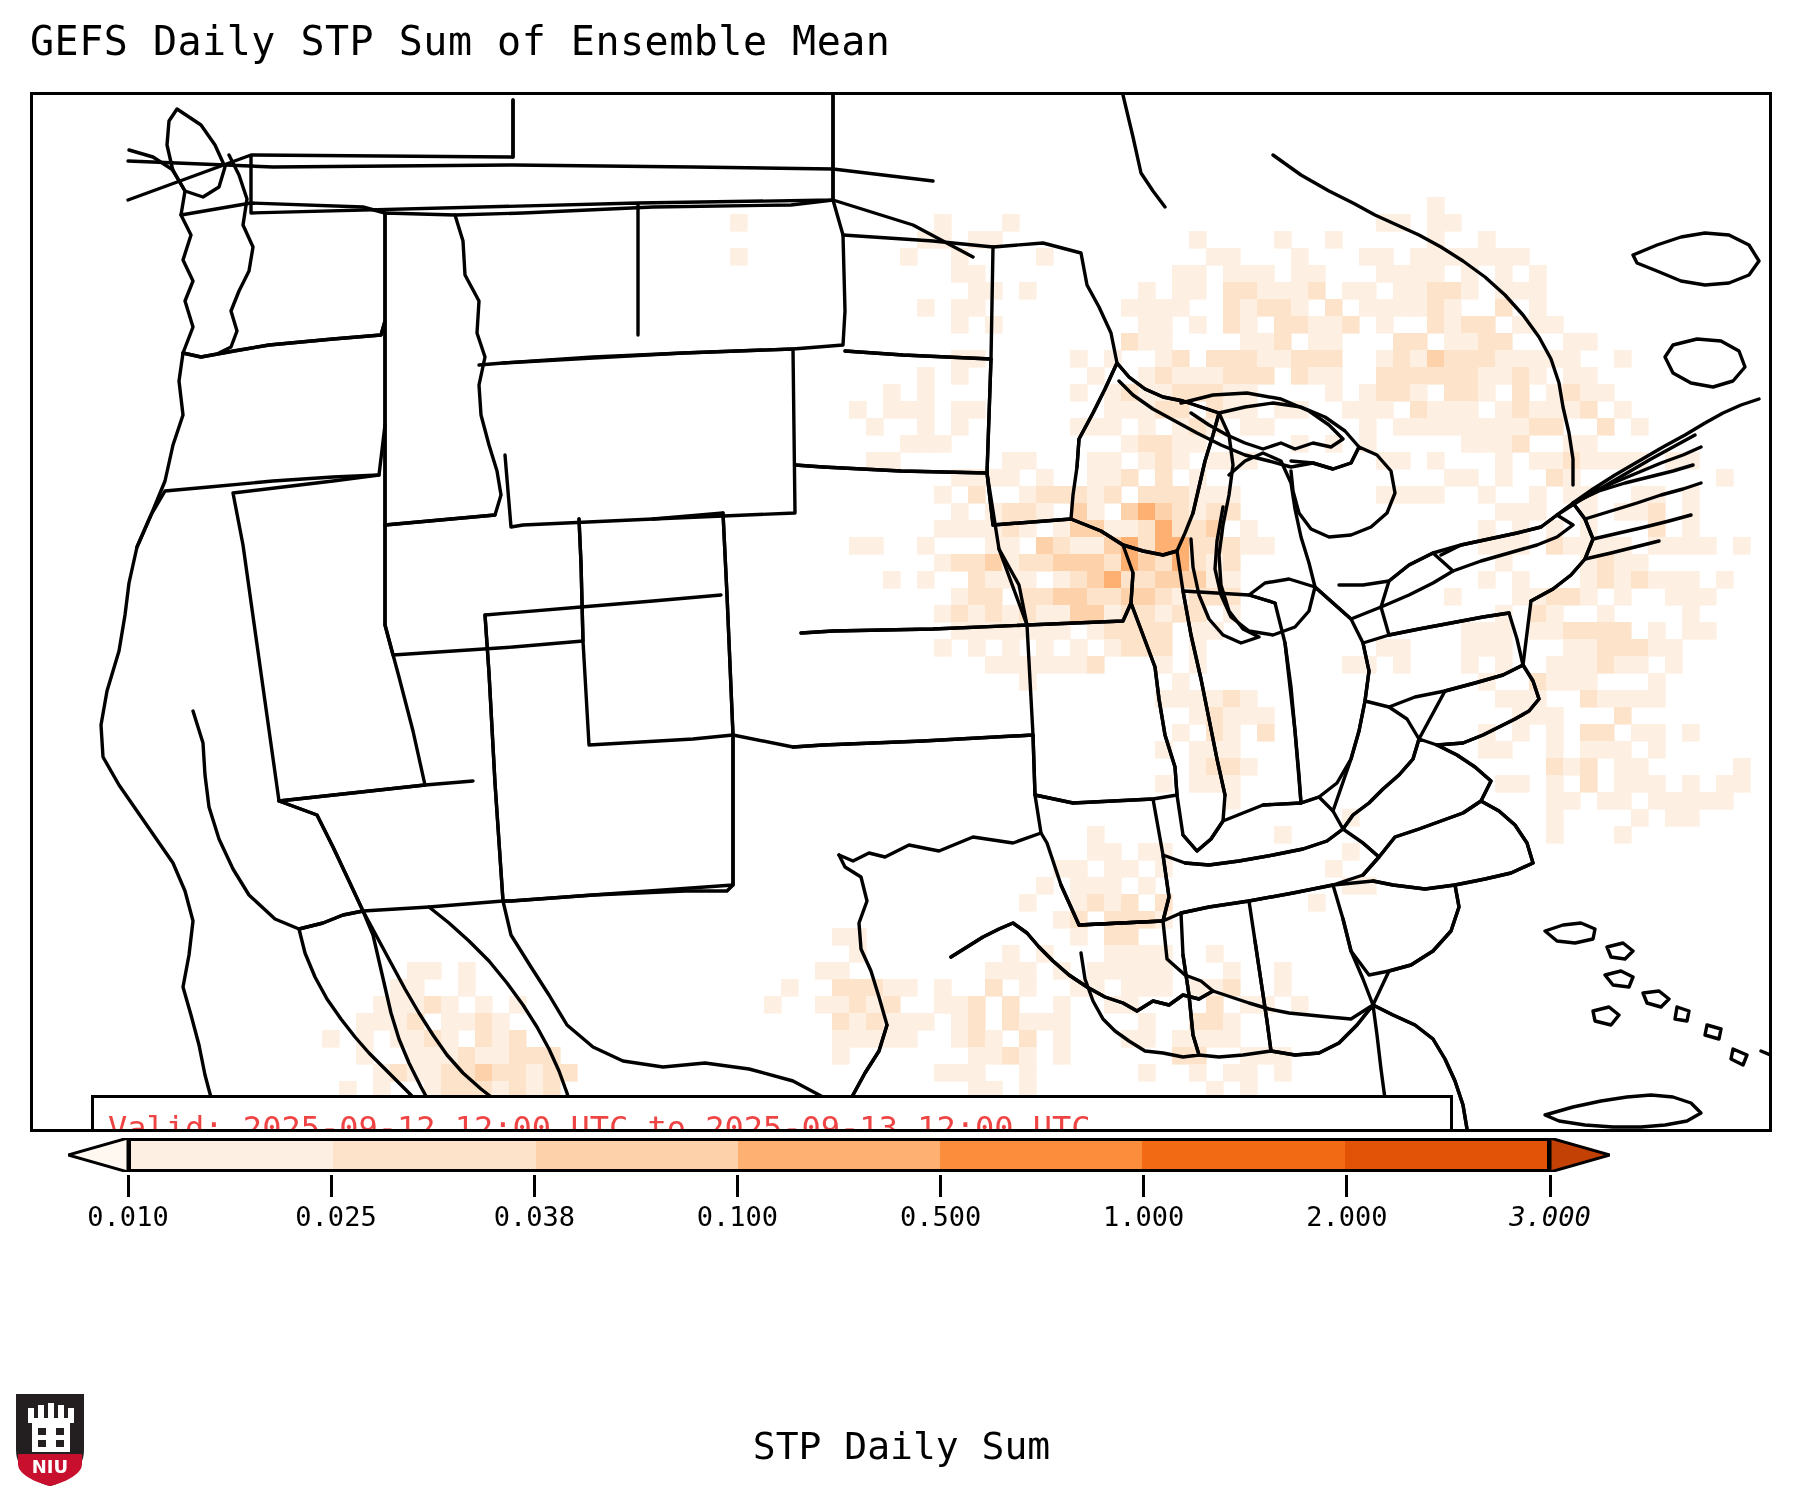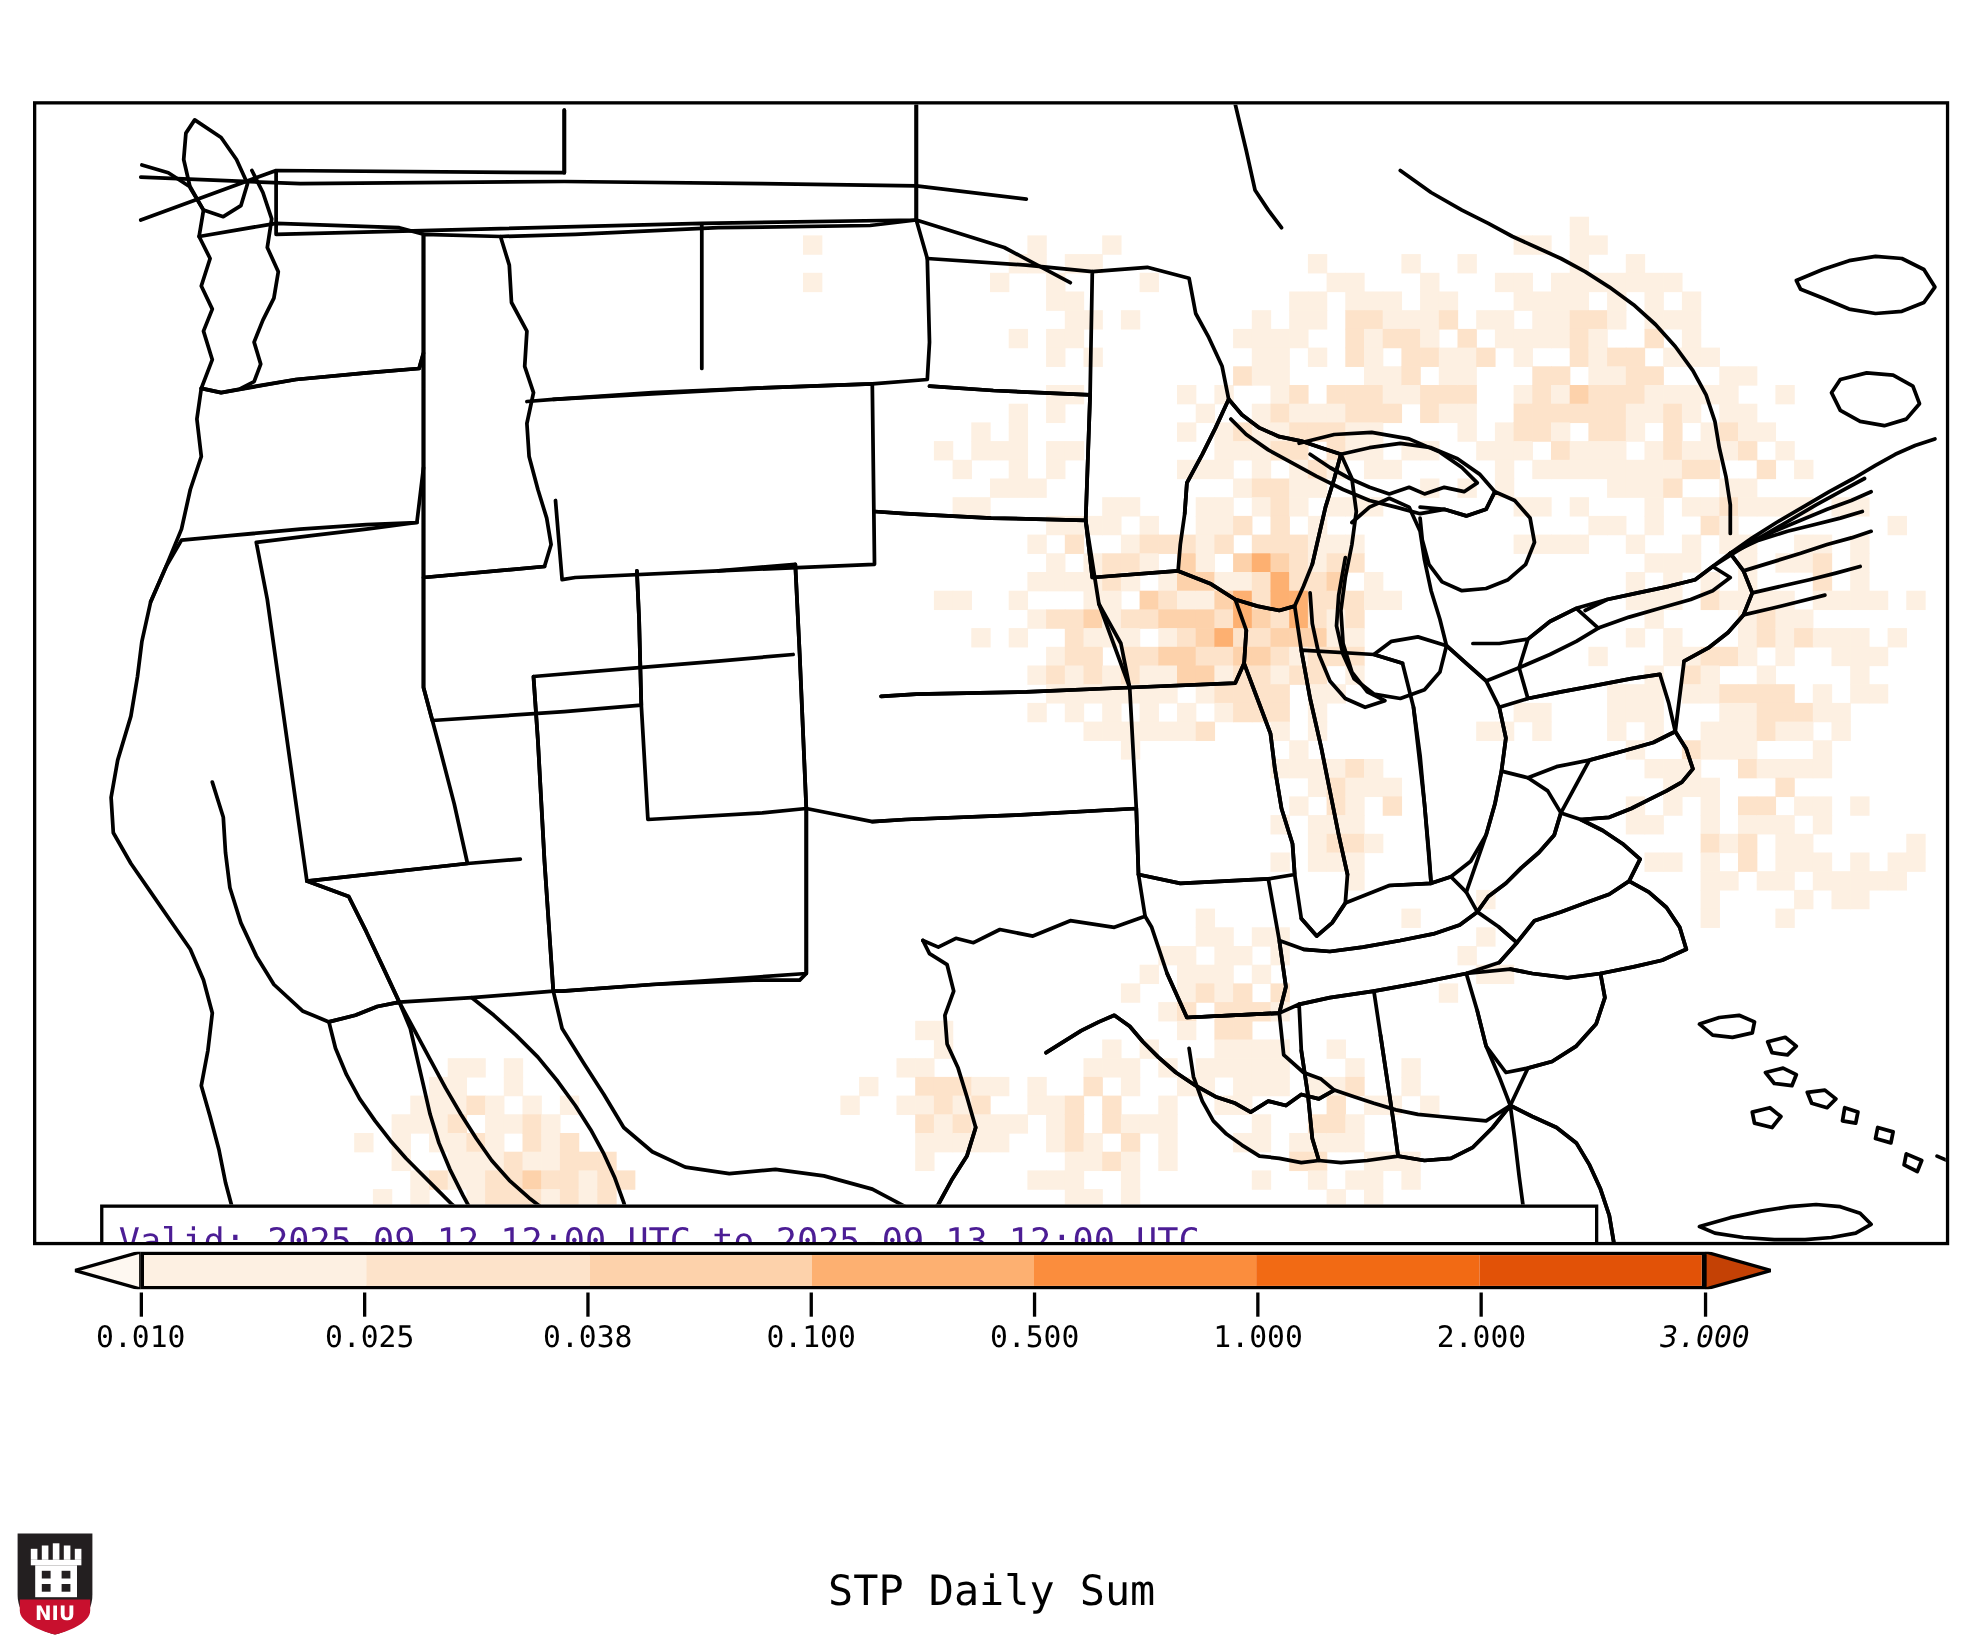"GEFS Daily STP Sum of" div { html: none -> <div>GEFS Daily STP Sum of Ensemble Mean</div> }
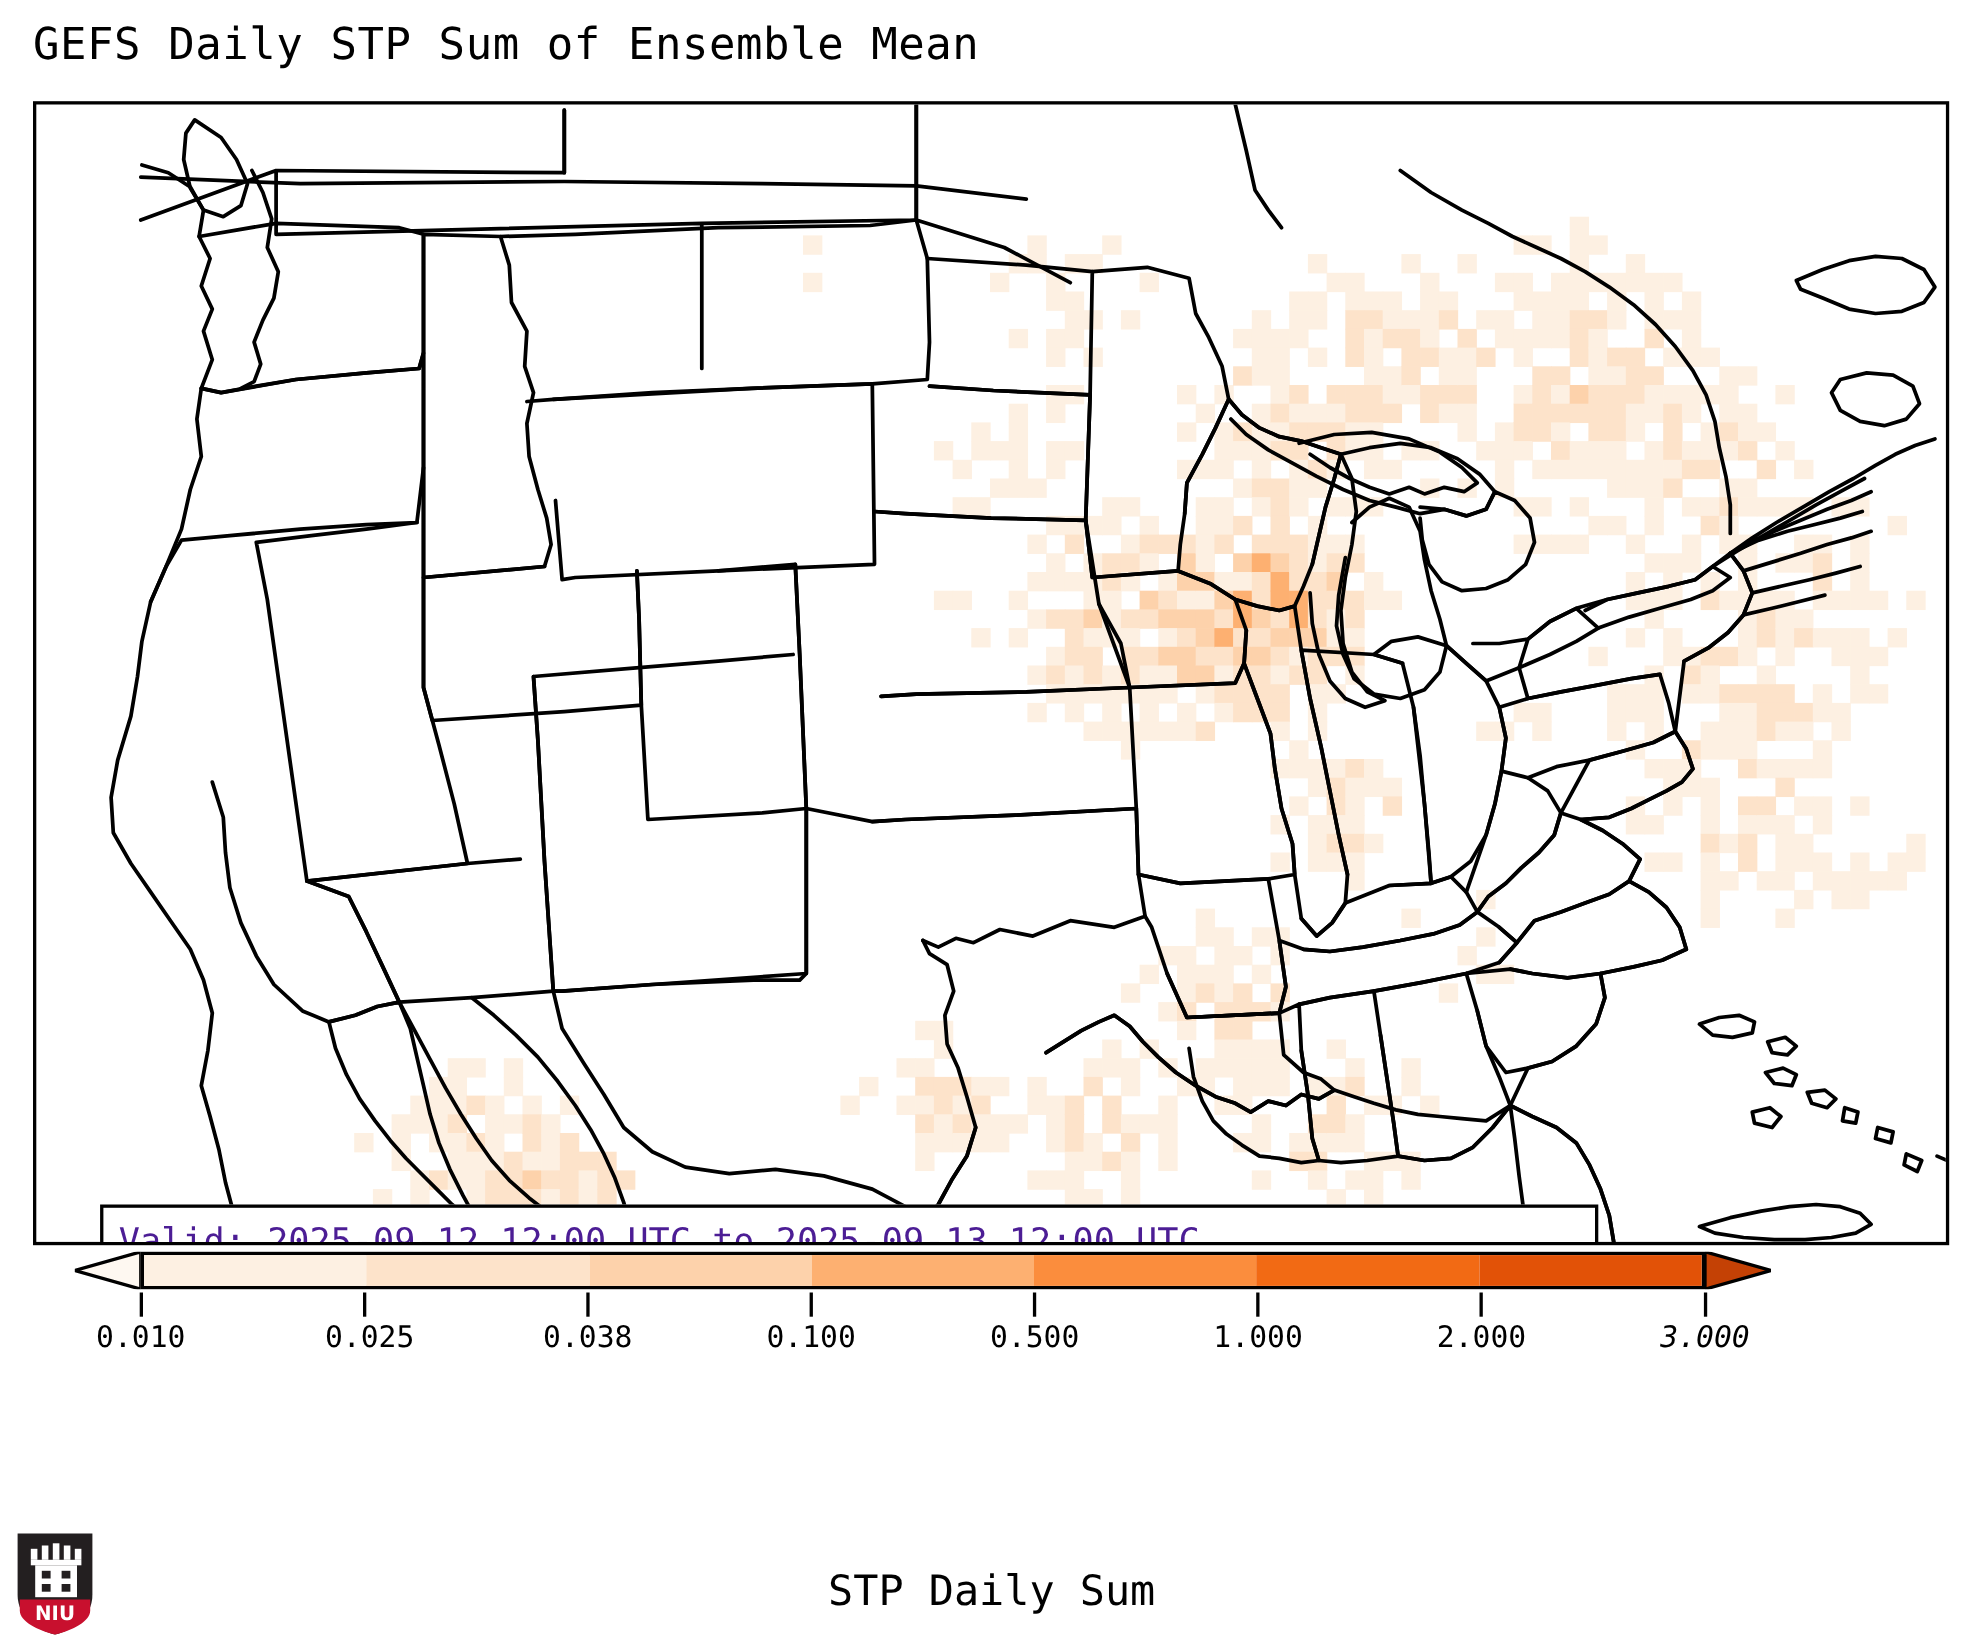"Valid: 2025-09-12 12:00 UTC to" .annot-line { color: #4c1d95 -> #ef4444 }
